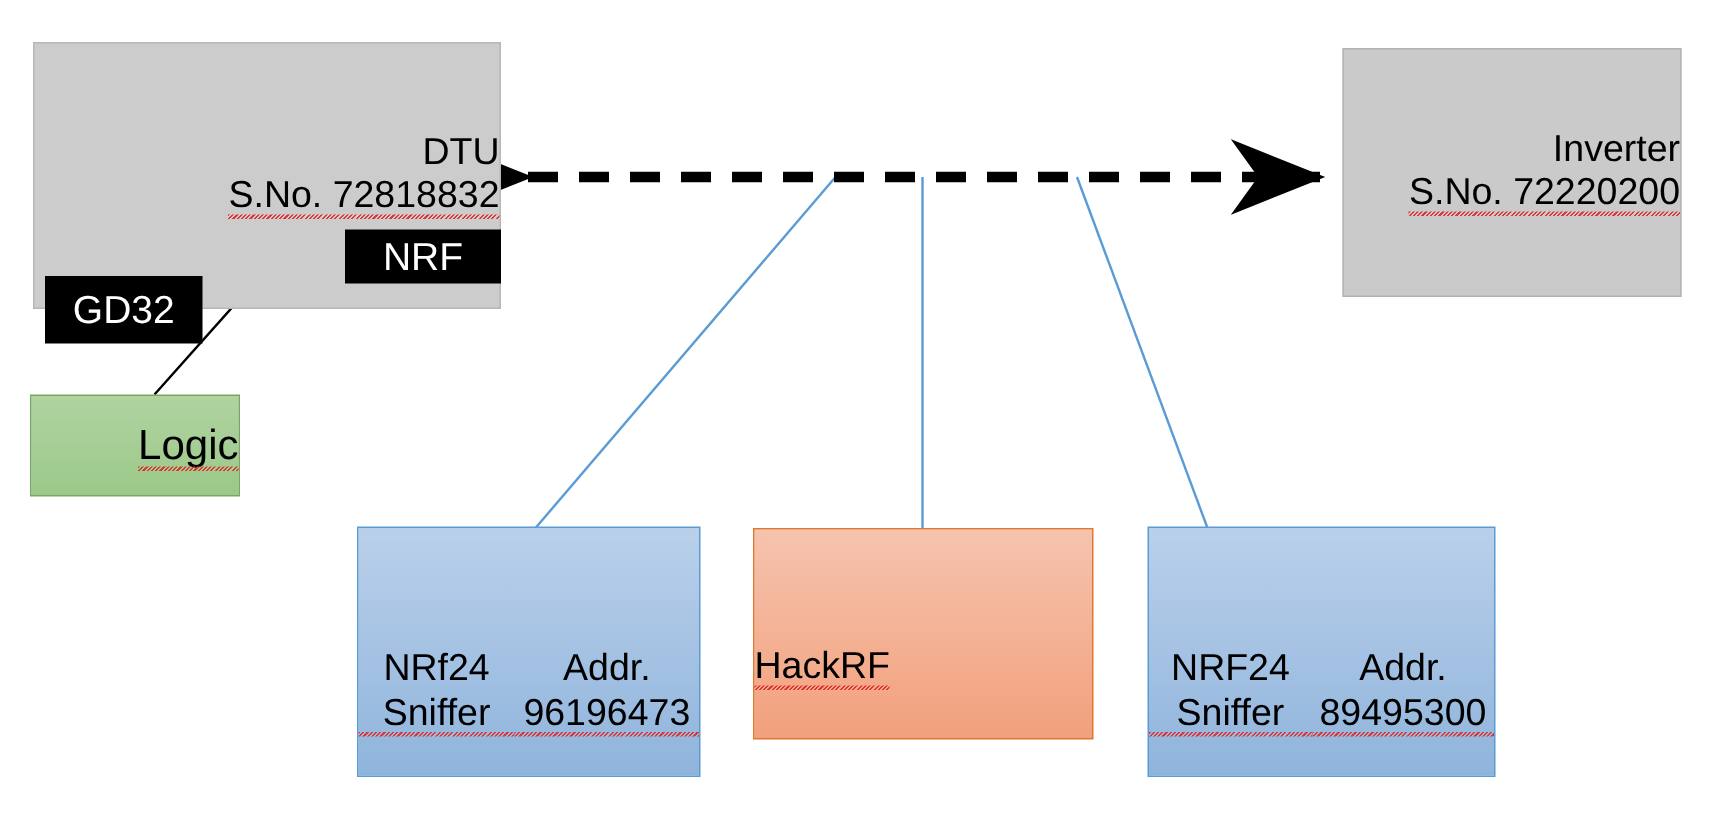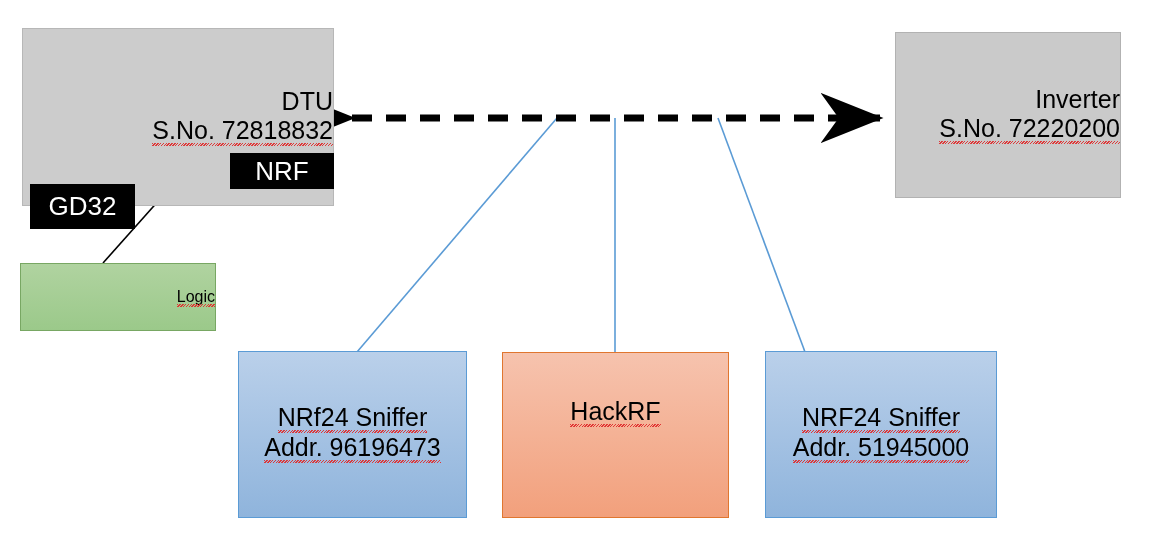"Logic" #logic { font-size: 16px -> 28px; width: 196px -> 140px }
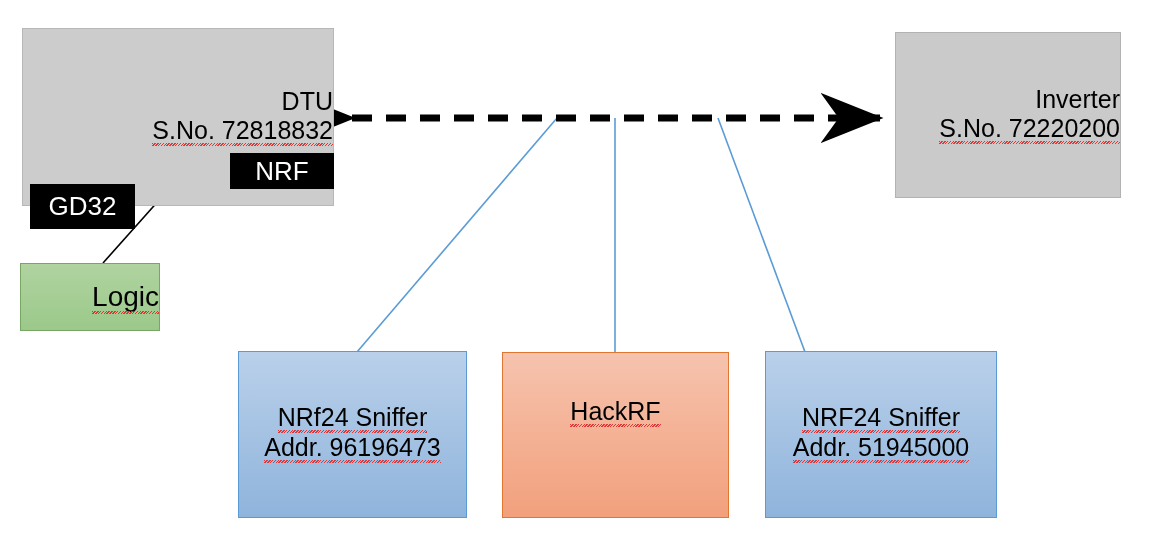"NRf24 Sniffer" .bottom { flex-direction: column -> row }
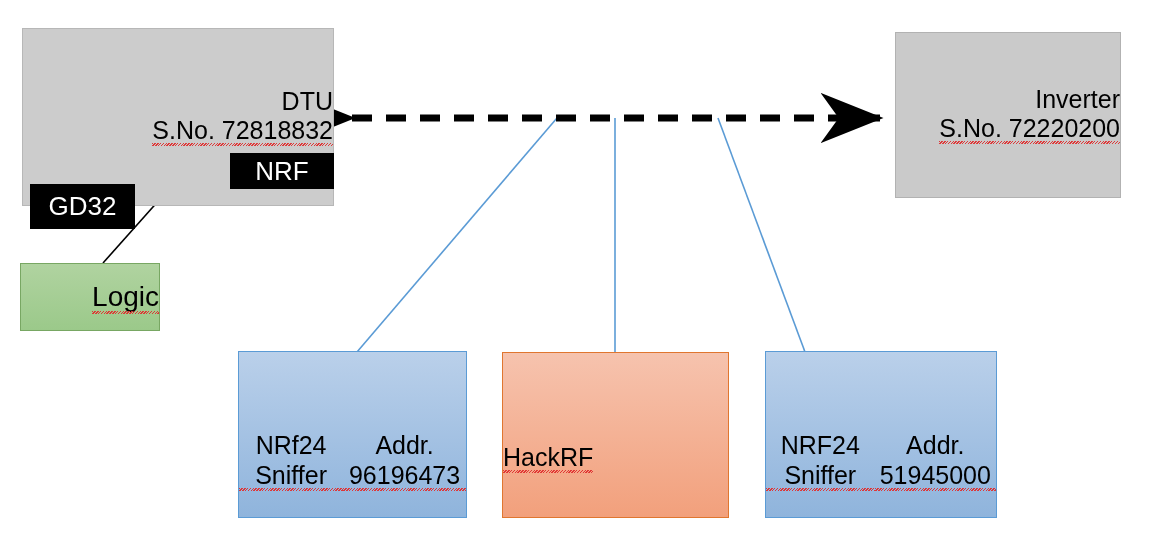"HackRF" #hackrf { height: 166px -> 141px }
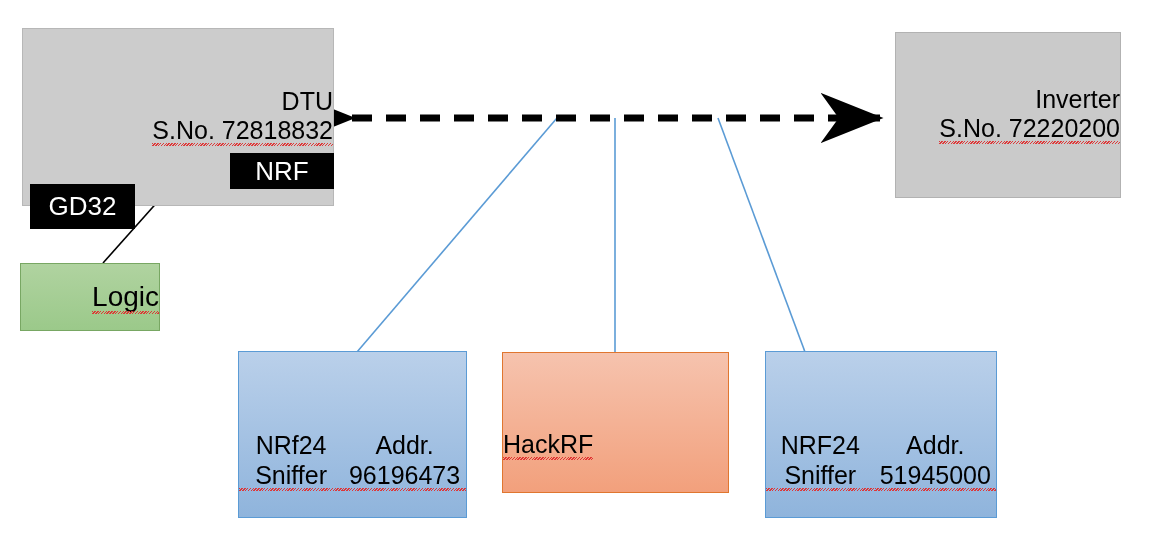"Addr. 51945000" span.sq { text: 51945000 -> 89495300 }
